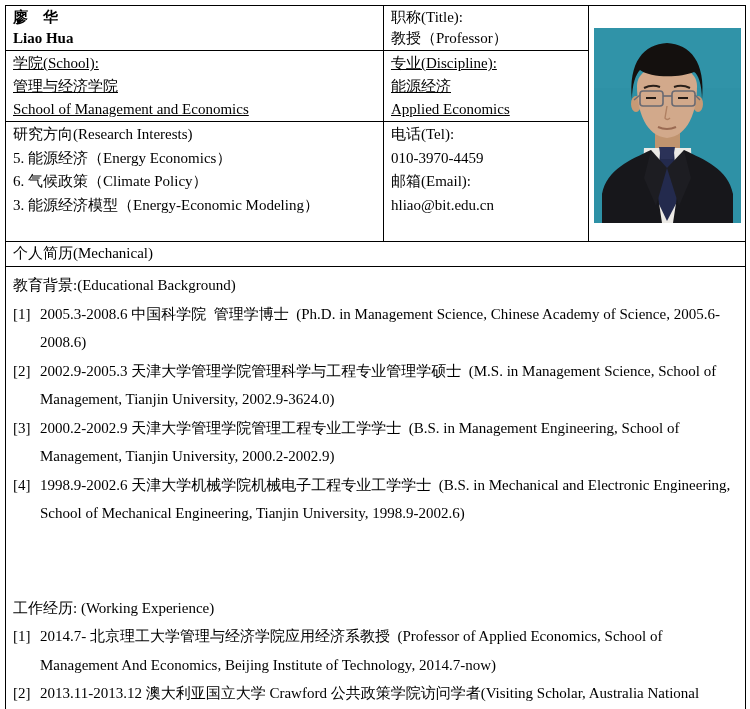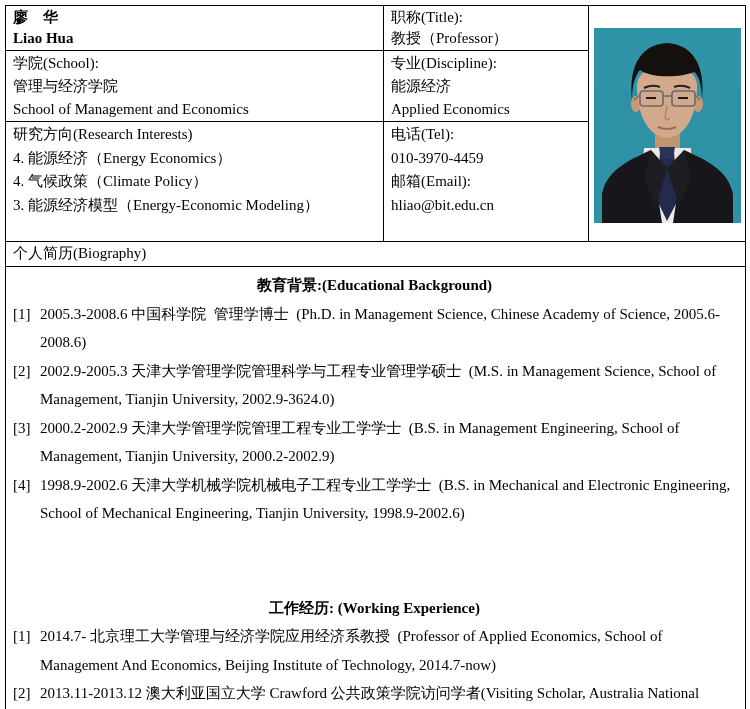"学院(School):" td.school-cell, td.discipline-cell { text-decoration: none -> underline }
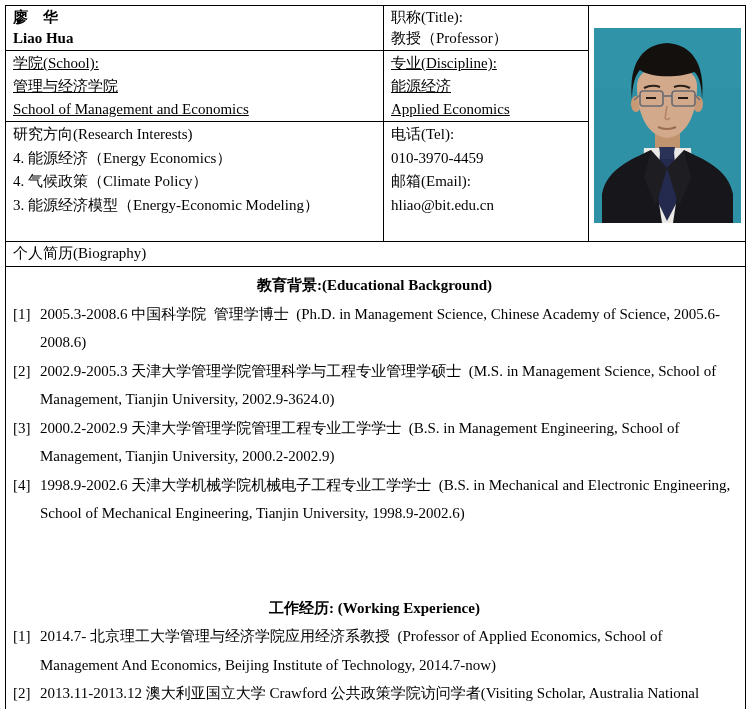"4. 能源经济（Energy Economics）" div { text: 4 -> 5 }
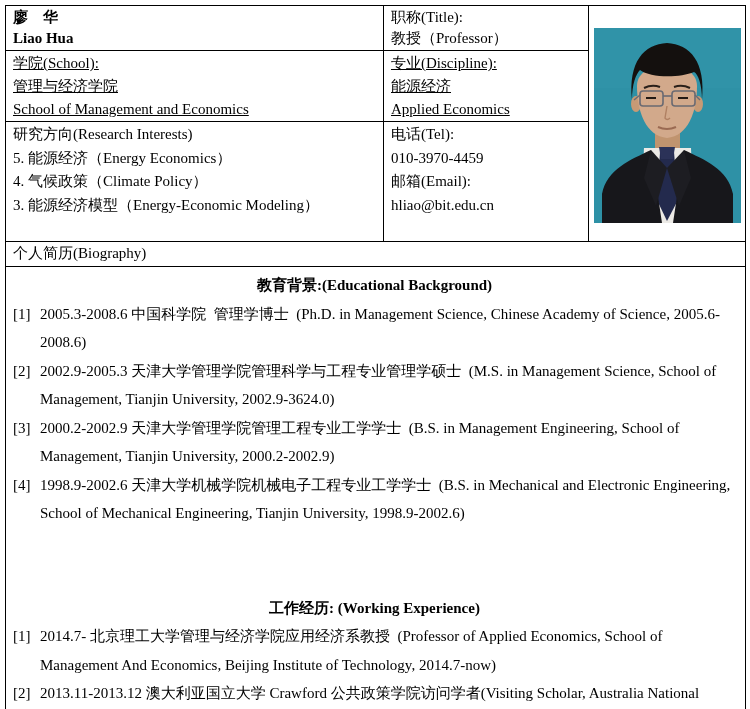"4. 气候政策（Climate Policy）" div { text: 4 -> 6 }
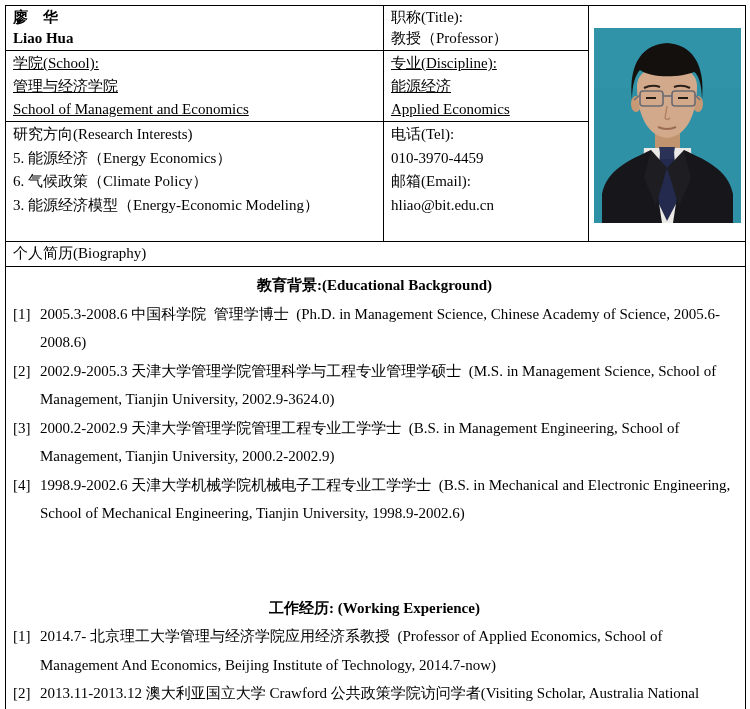"个人简历(Biography)" span { text: Biography -> Mechanical }
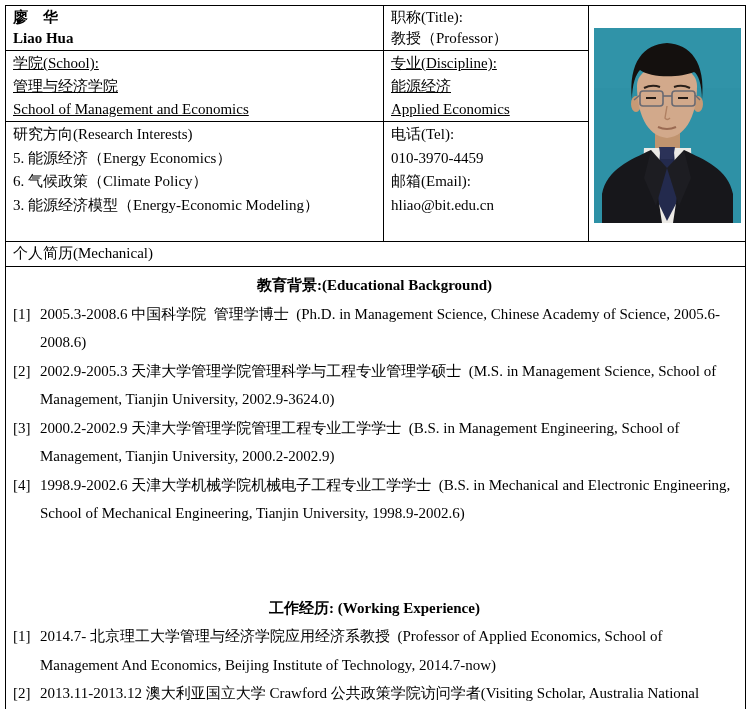"教育背景:(Educational Background)" .section-heading { font-weight: bold -> normal; text-align: center -> none }
